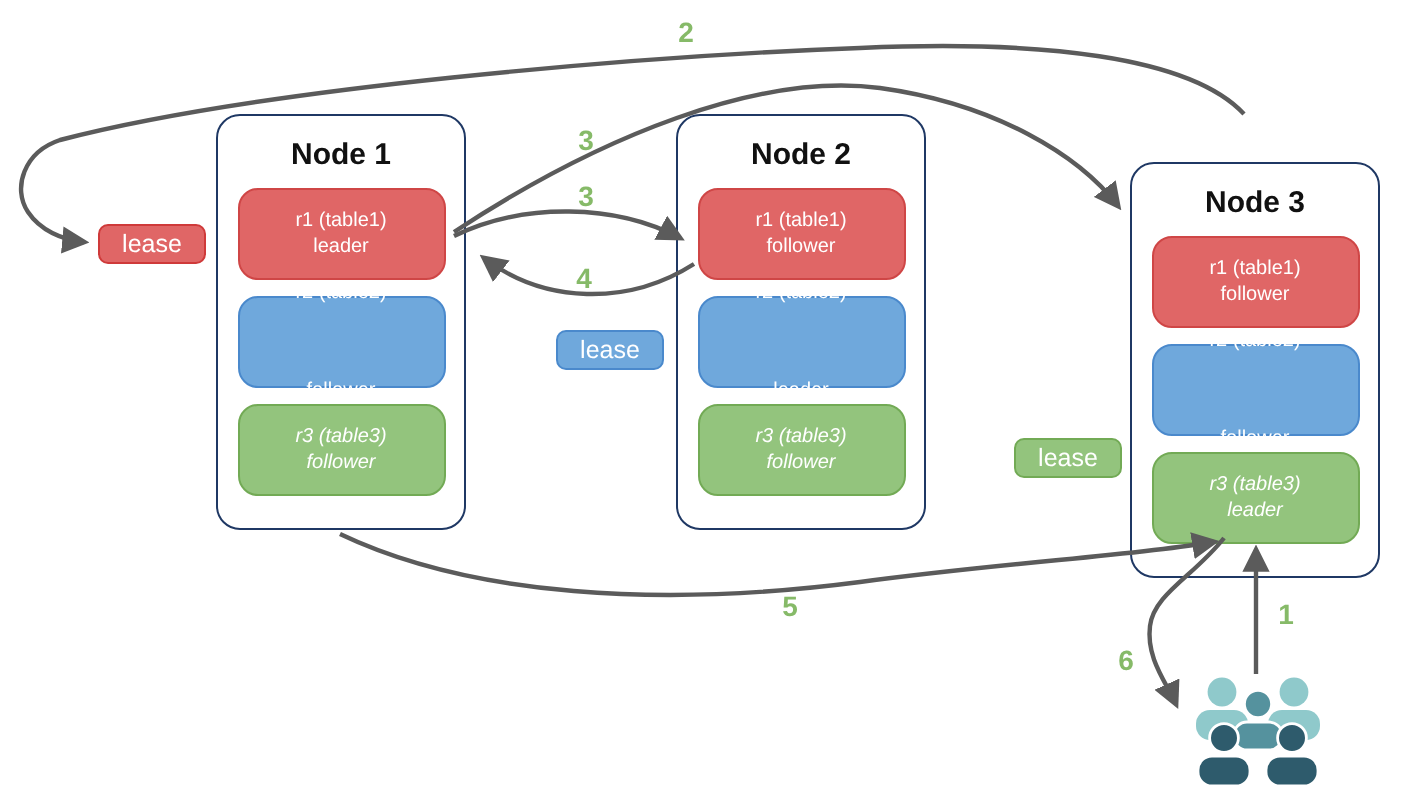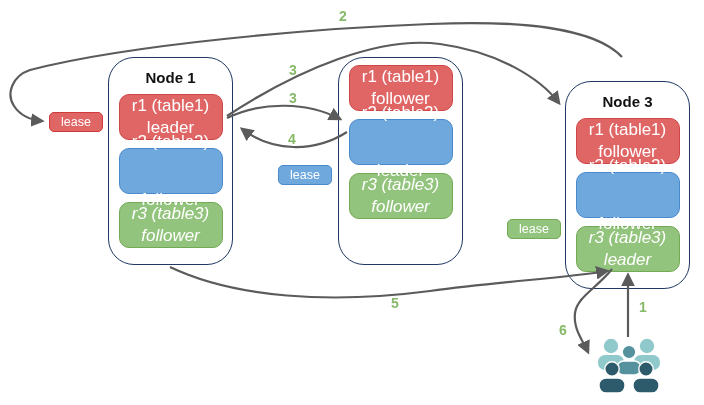"Node 1" .node { border-radius: 26px -> 12px }
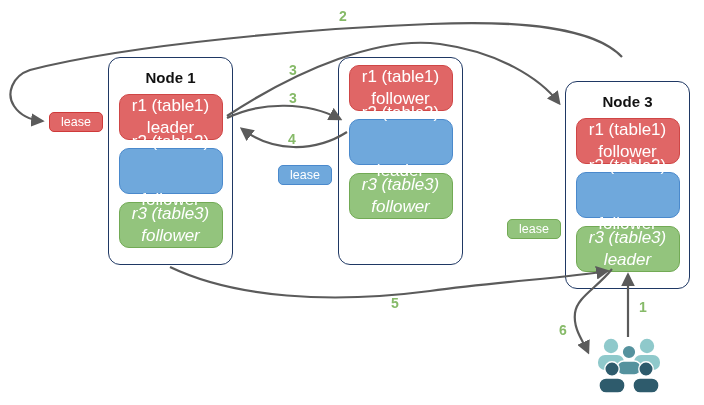"Node 2" div.node-title { html: none -> <div>Node 2</div> }
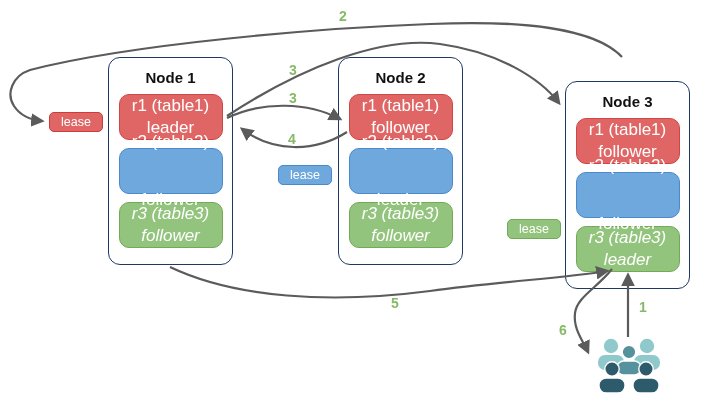"r1 (table1)" .replica { font-size: 17px -> 10px }
